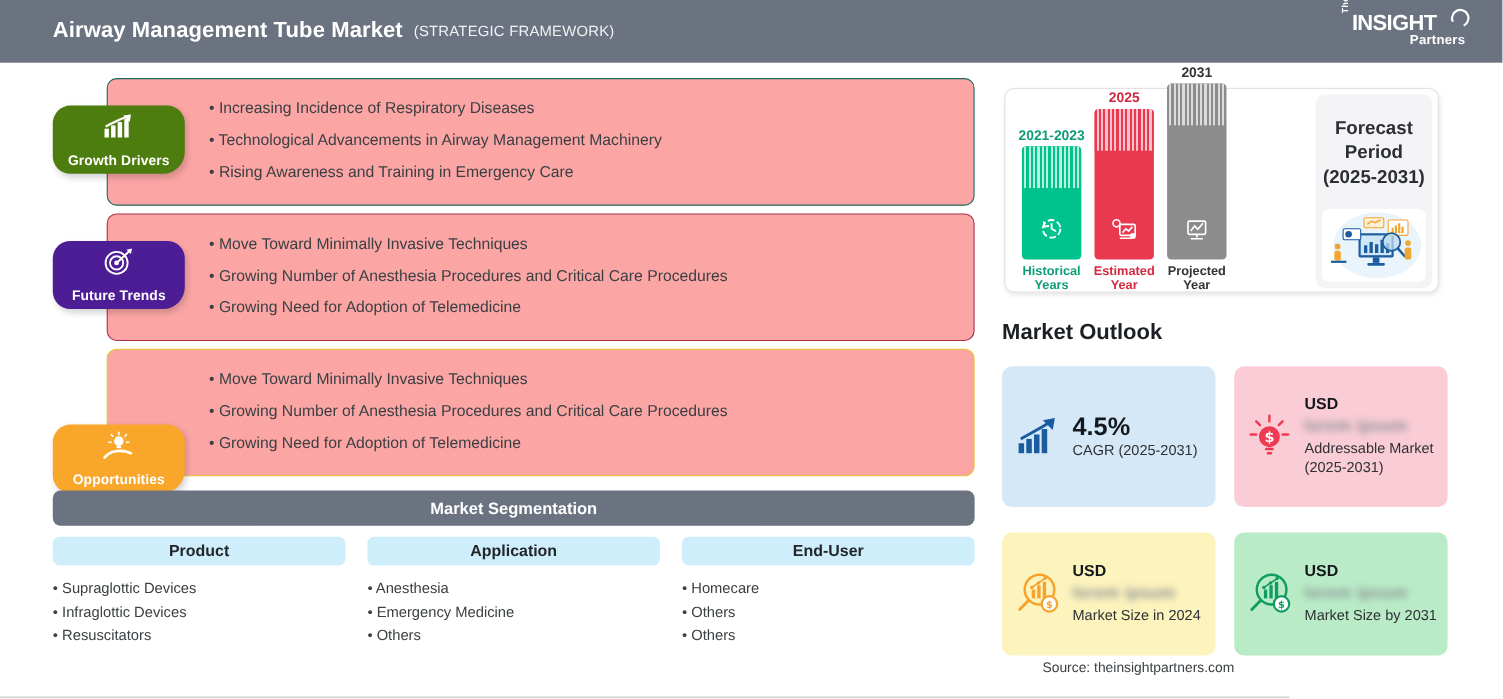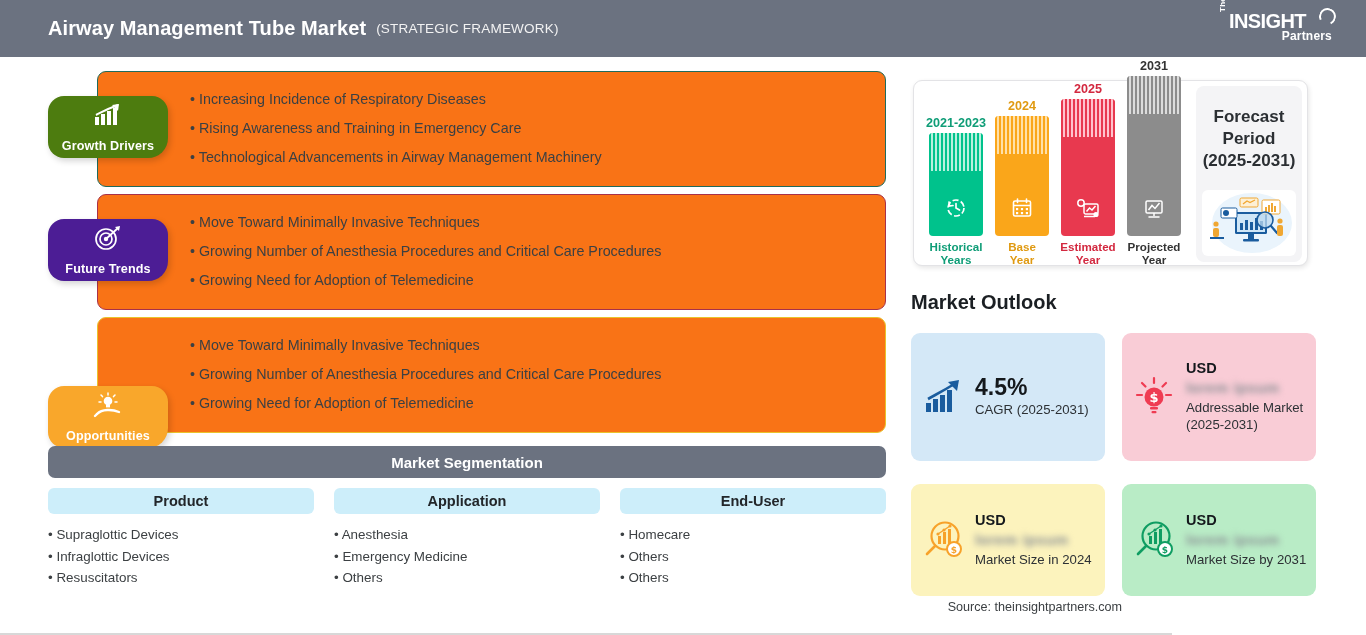"Increasing Incidence of Respiratory" .factor { background: #f97316 -> #fca5a5 }
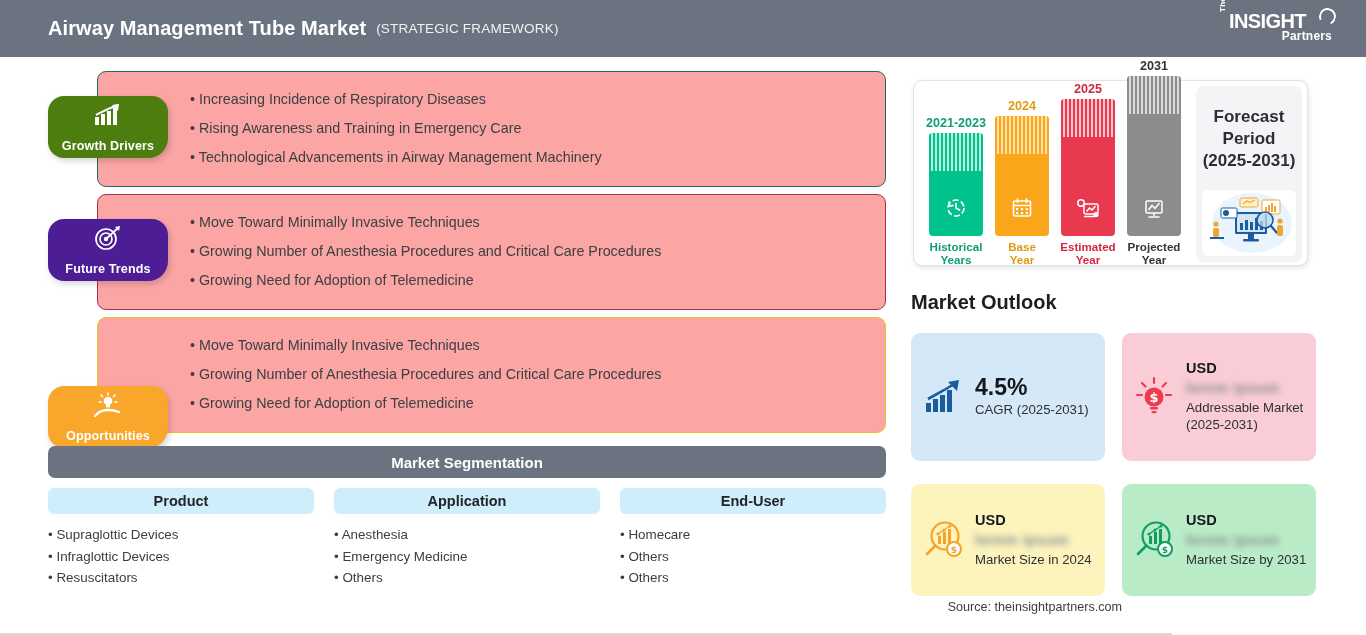"2024" div.fc-bar-wrap { html: <div> <span>2024</span> <div> <div></div> <span> <svg> <rect></rect> <line></line> <line></line> <line></line> <g> <rect></rect> <rect></rect> <rect></rect> <rect></rect> <rect></rect> <rect></rect> </g> </svg> </span> </div> <span>Base Year</span> </div> -> none }
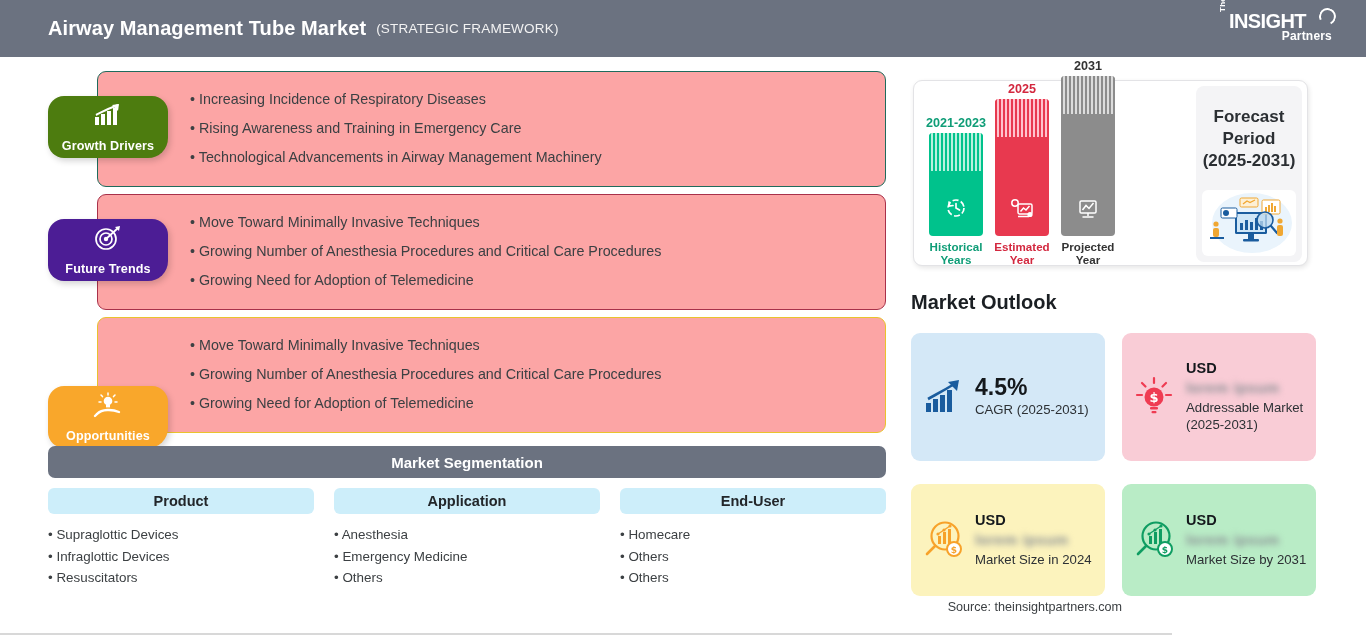"Rising Awareness and Training in" div.bullet { order: before "Technological Advancements in Airway" -> after "Technological Advancements in Airway" }
